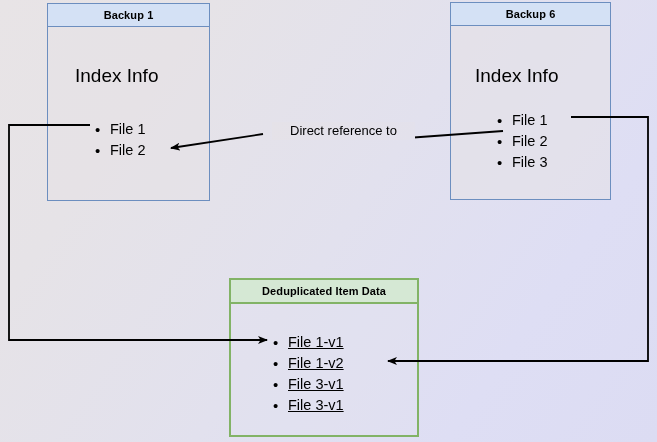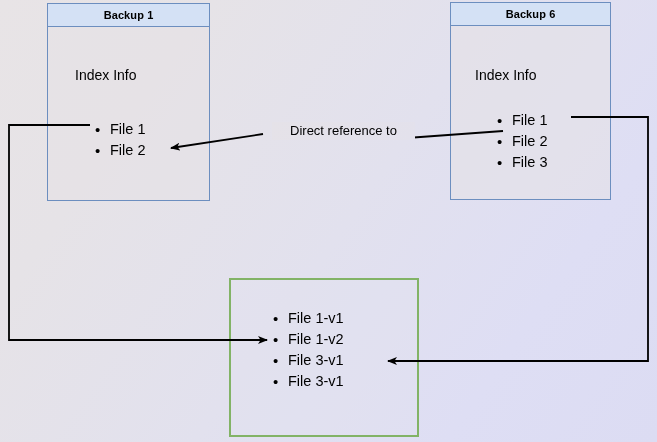"Index Info" .heading { font-size: 14px -> 19px }
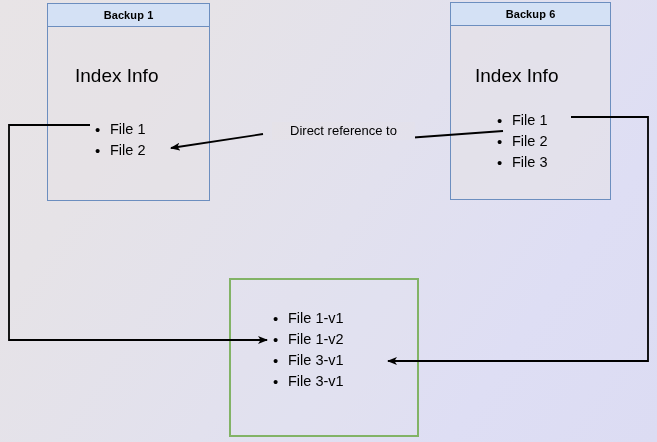"Deduplicated Item Data" div.title { html: none -> <div>Deduplicated Item Data</div> }
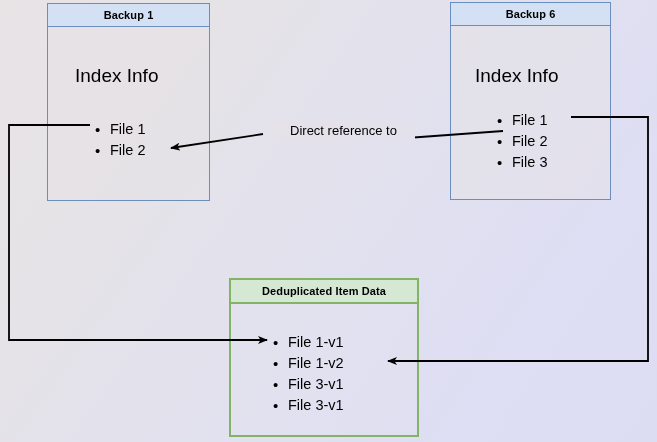"File 1-v1" ul.filelist { text-decoration: none -> underline }
